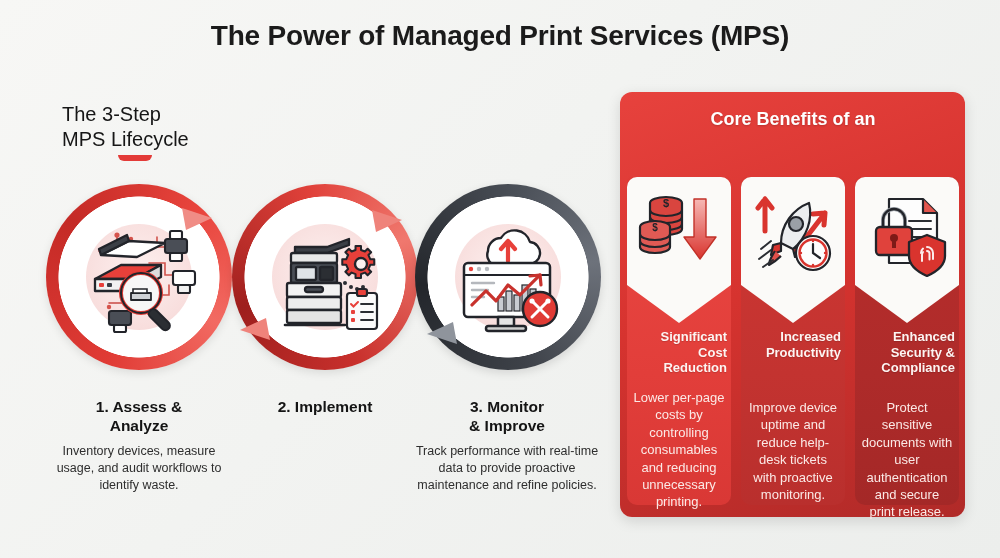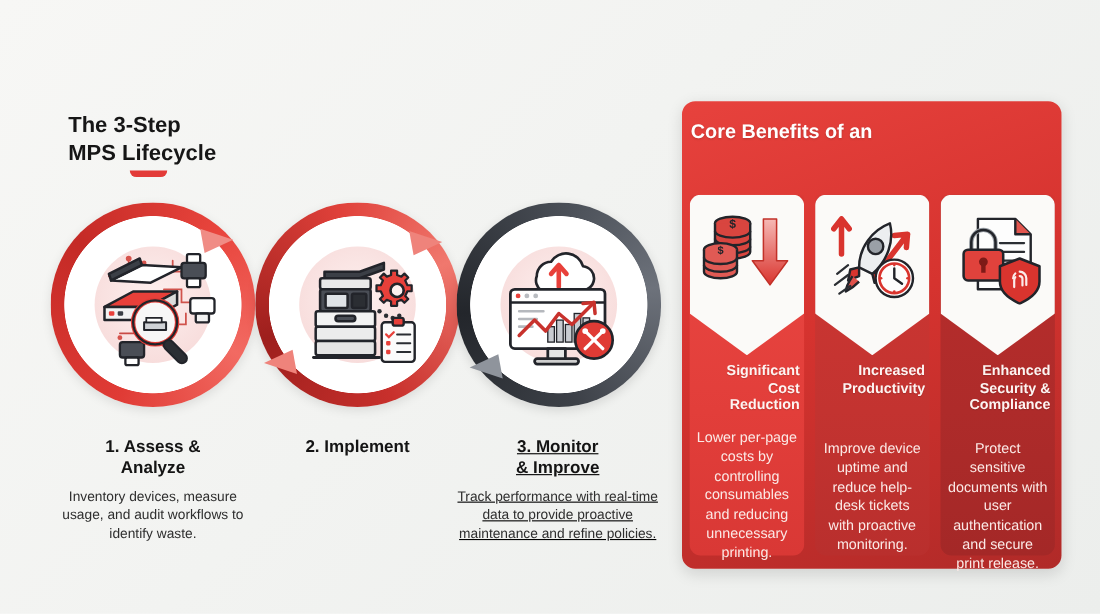"The Power of Managed Print" div.main-title { html: none -> <div>The Power of Managed Print Services (MPS)</div> }
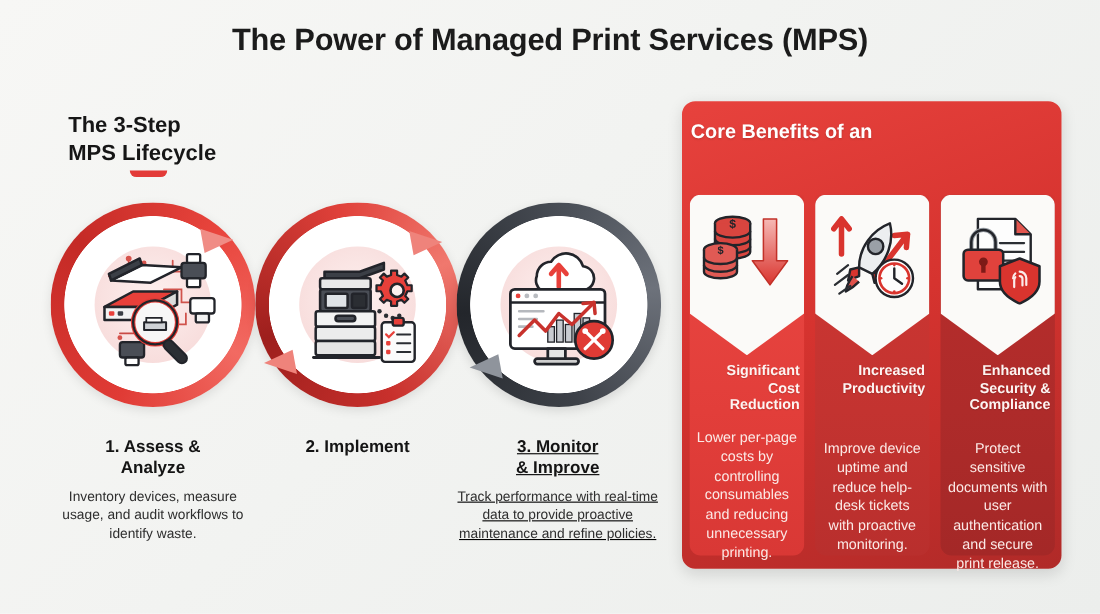"The 3-Step" .left-head { font-weight: bold -> normal }
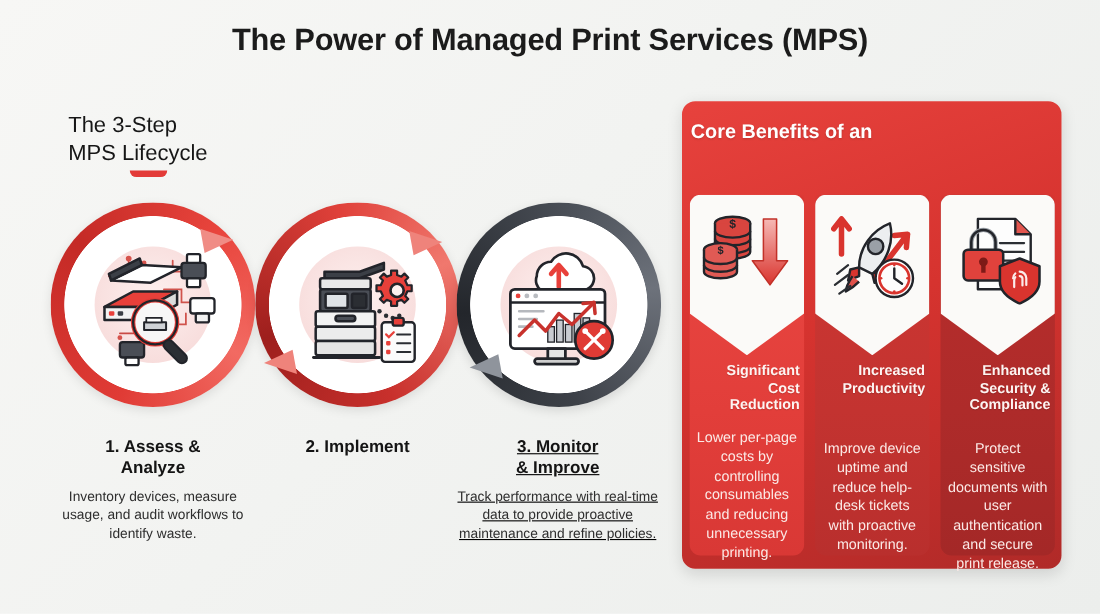"Core Benefits of an" .panel-title { text-align: left -> center }
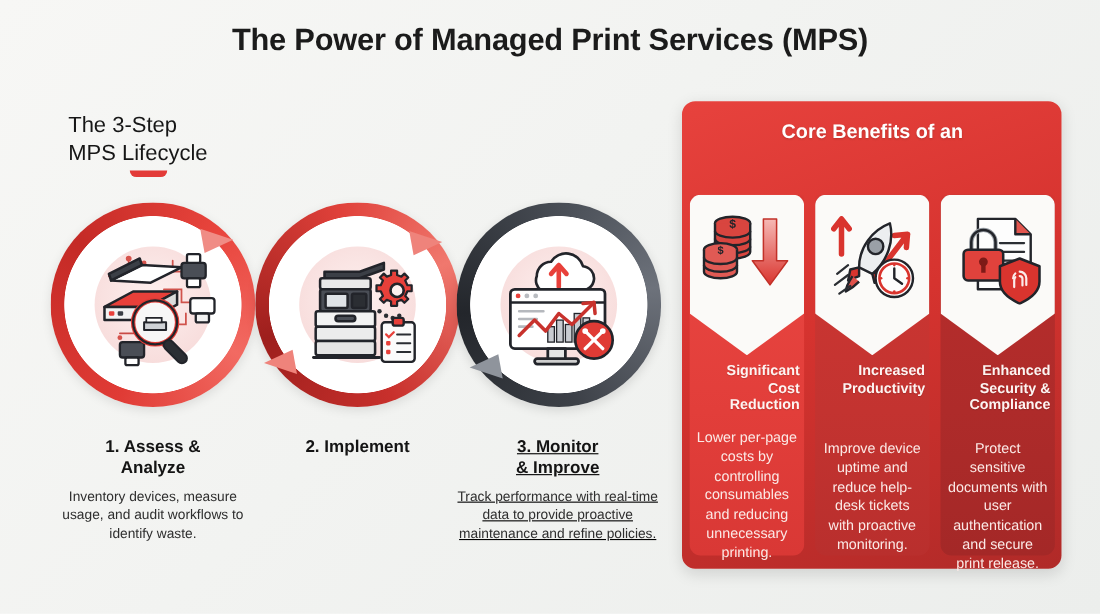"3. Monitor" div.step { text-decoration: underline -> none }
